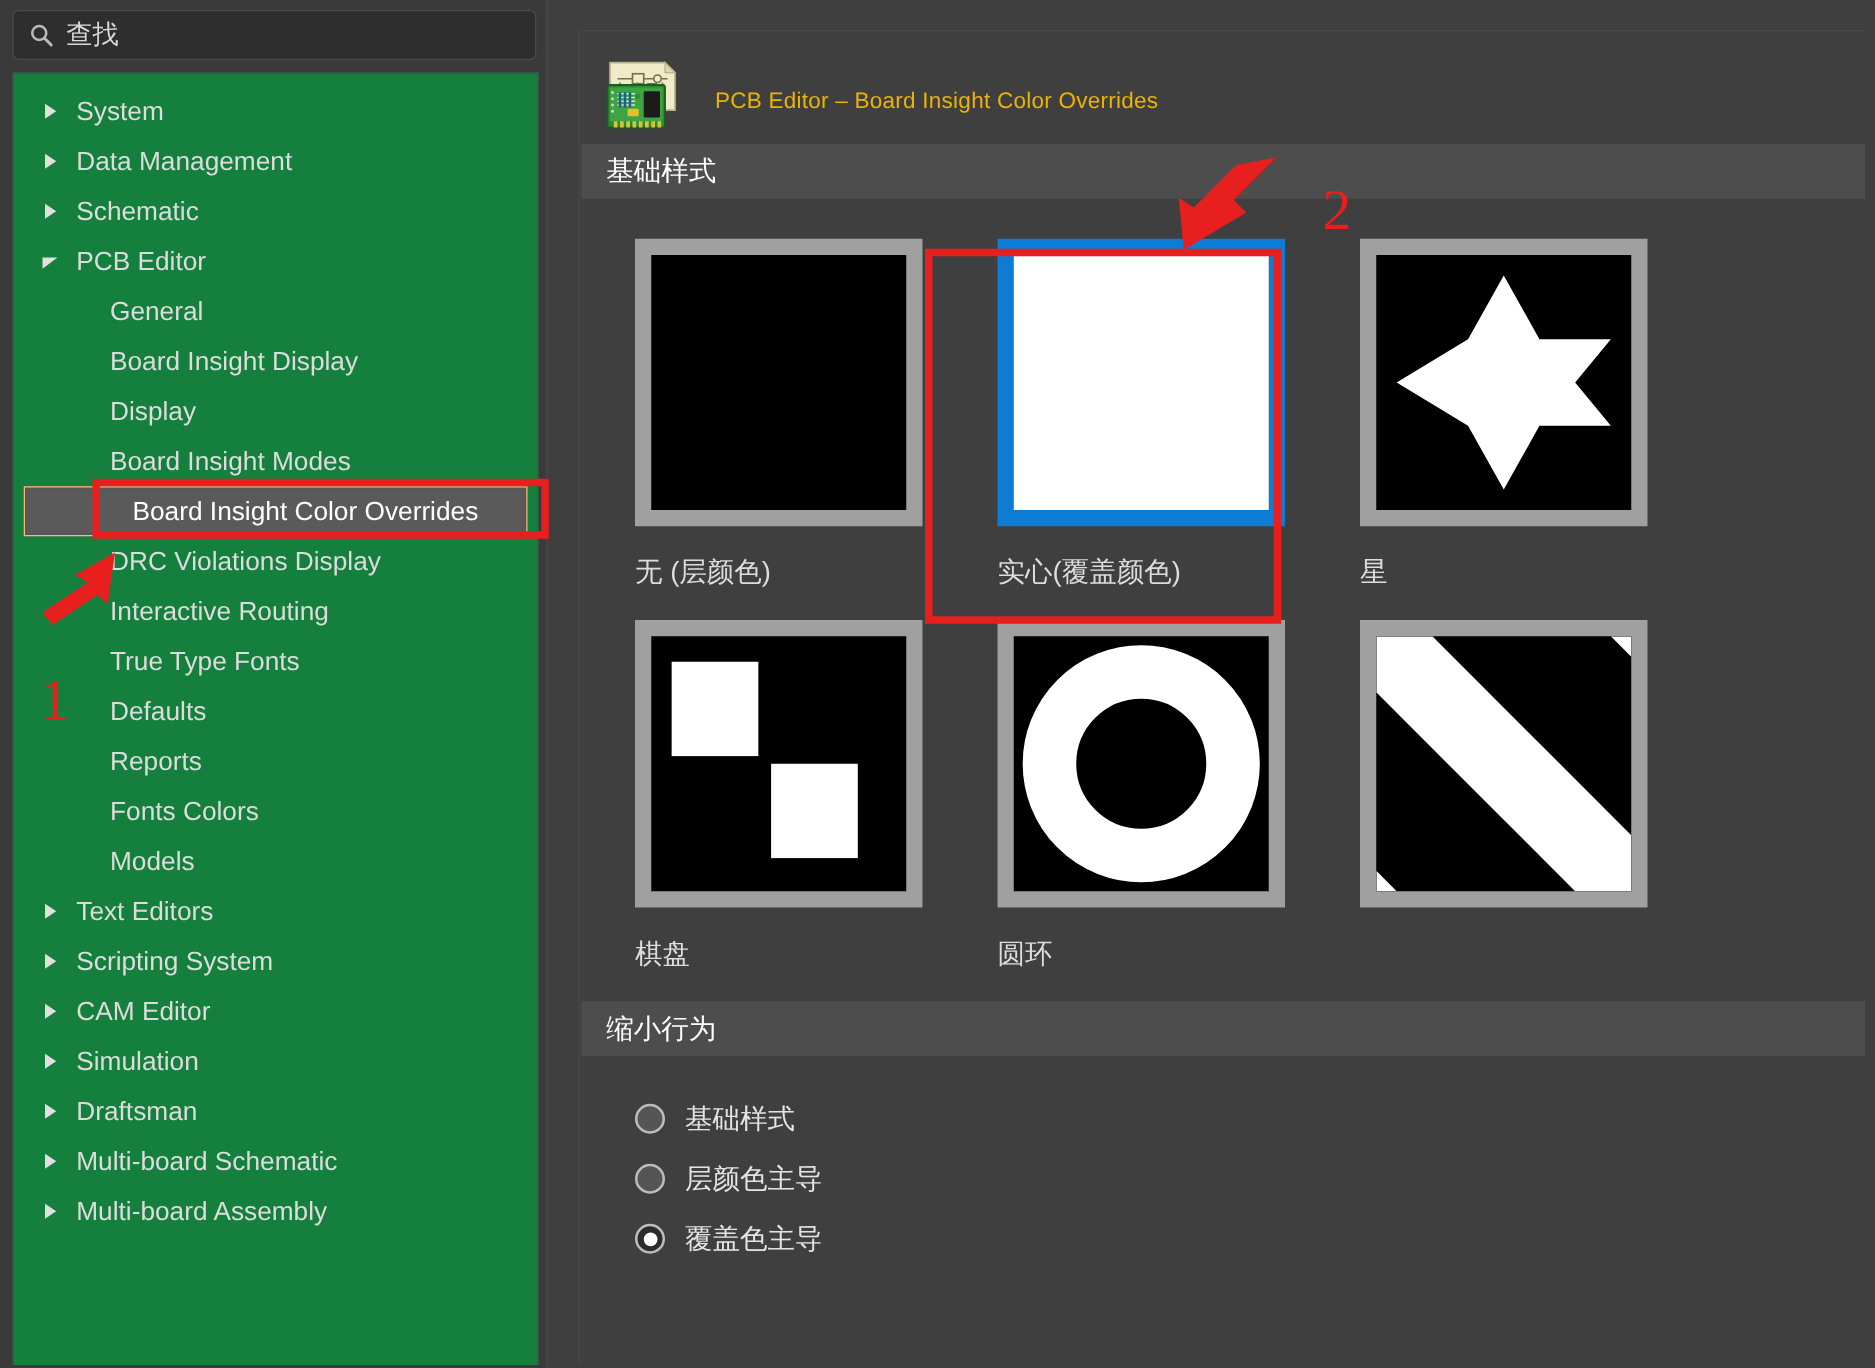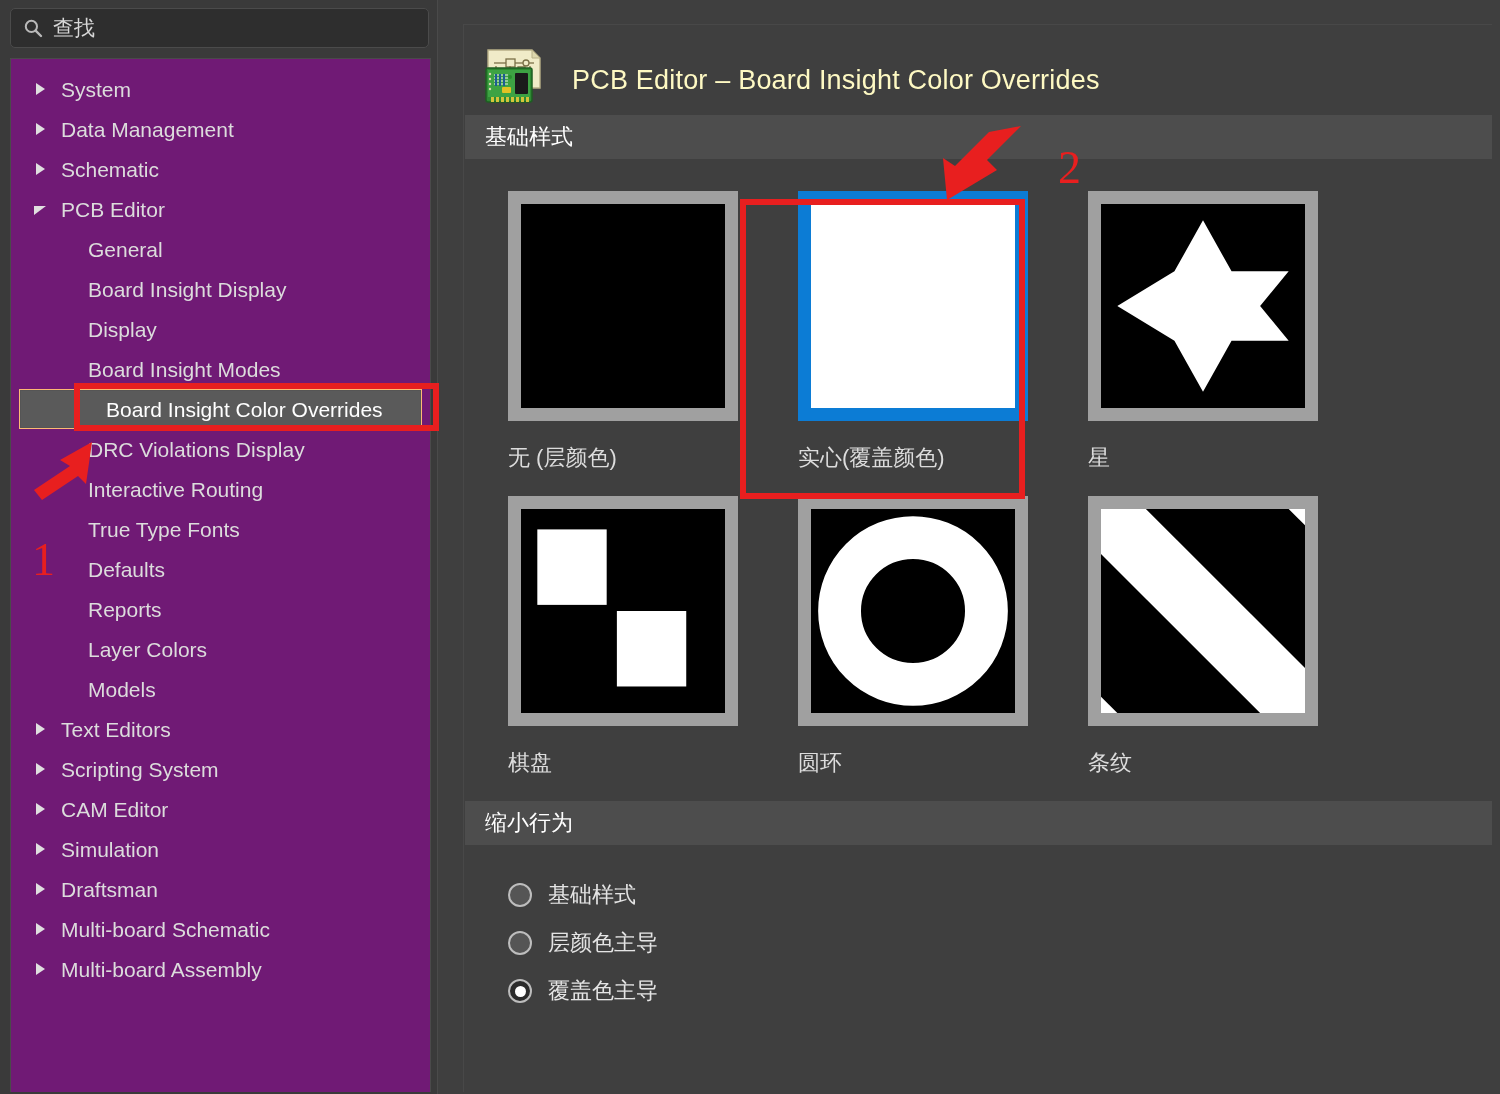"System" #tree-panel { background: #701a75 -> #15803d }
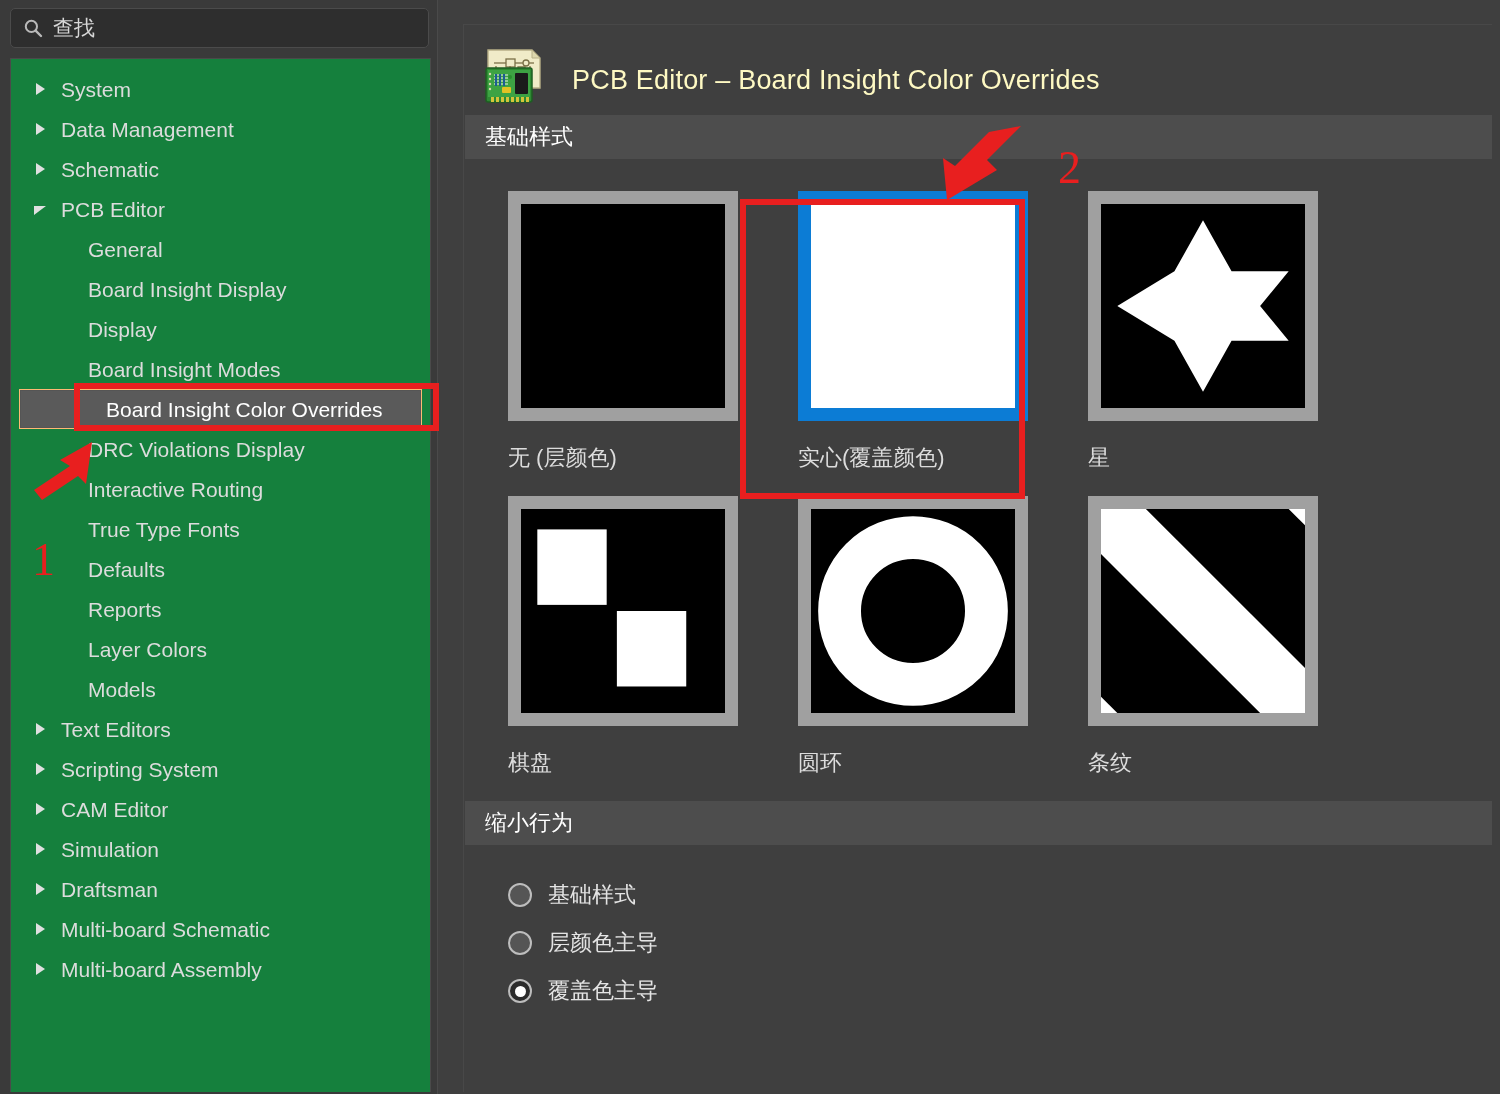"PCB Editor – Board Insight" .page-title { color: #fef9c3 -> #eab308; font-size: 27px -> 18px }
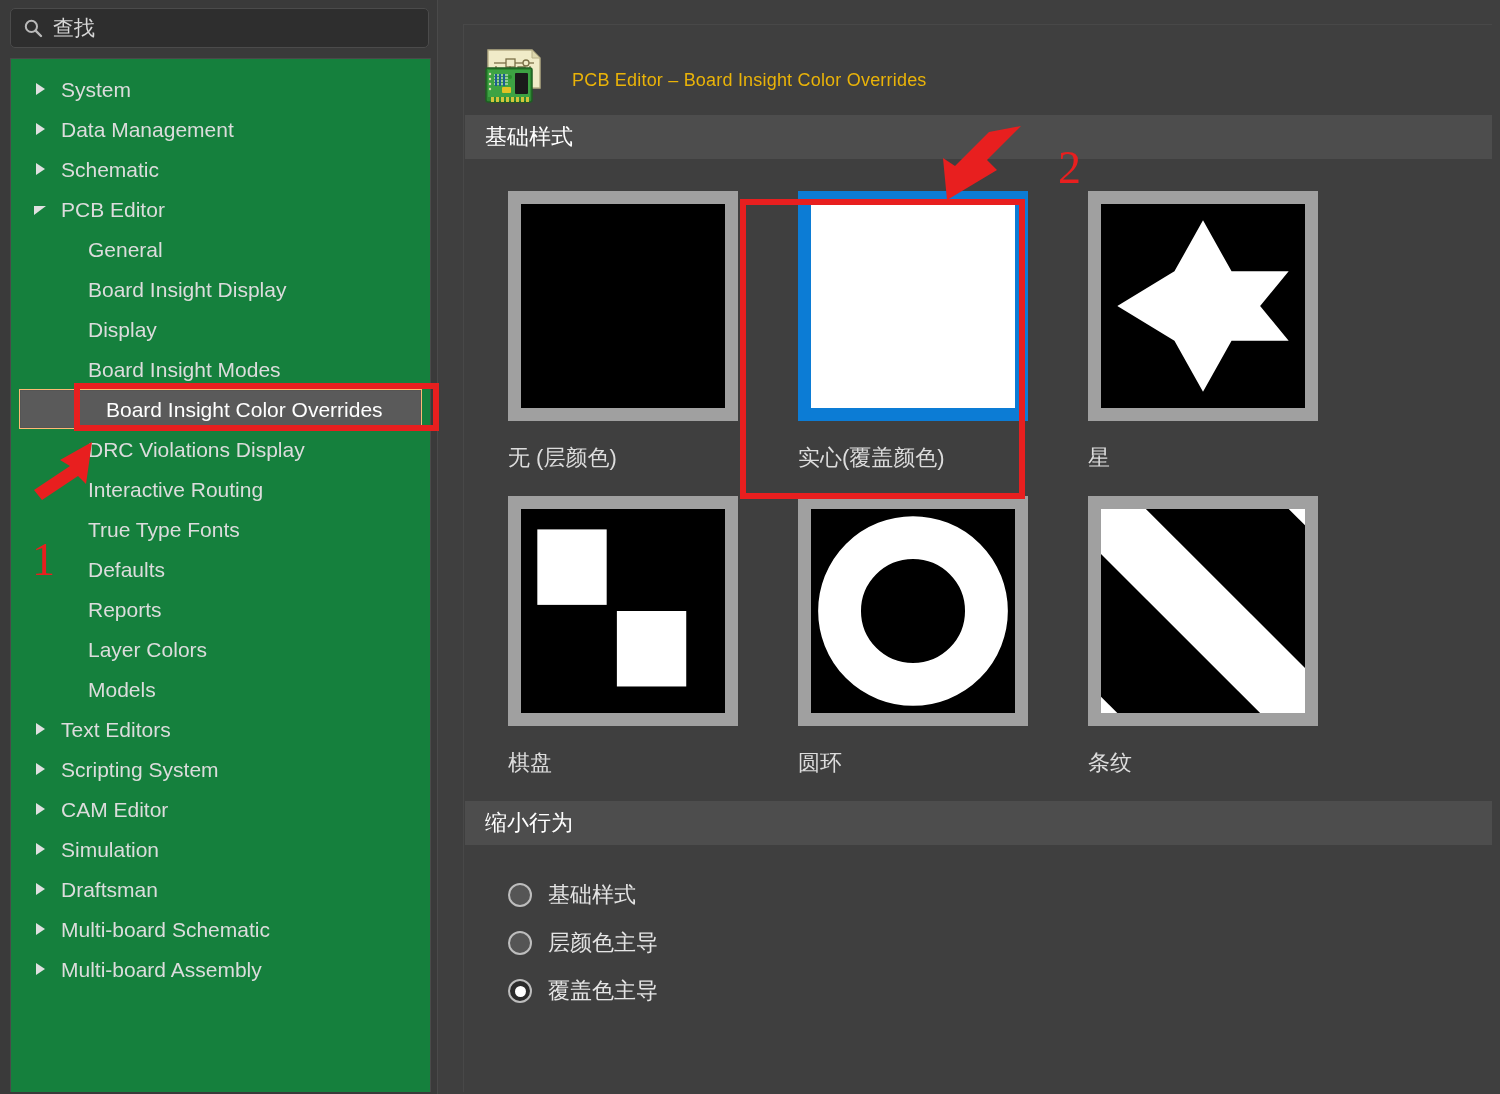"Layer Colors" span.tlabel { text: Layer -> Fonts }
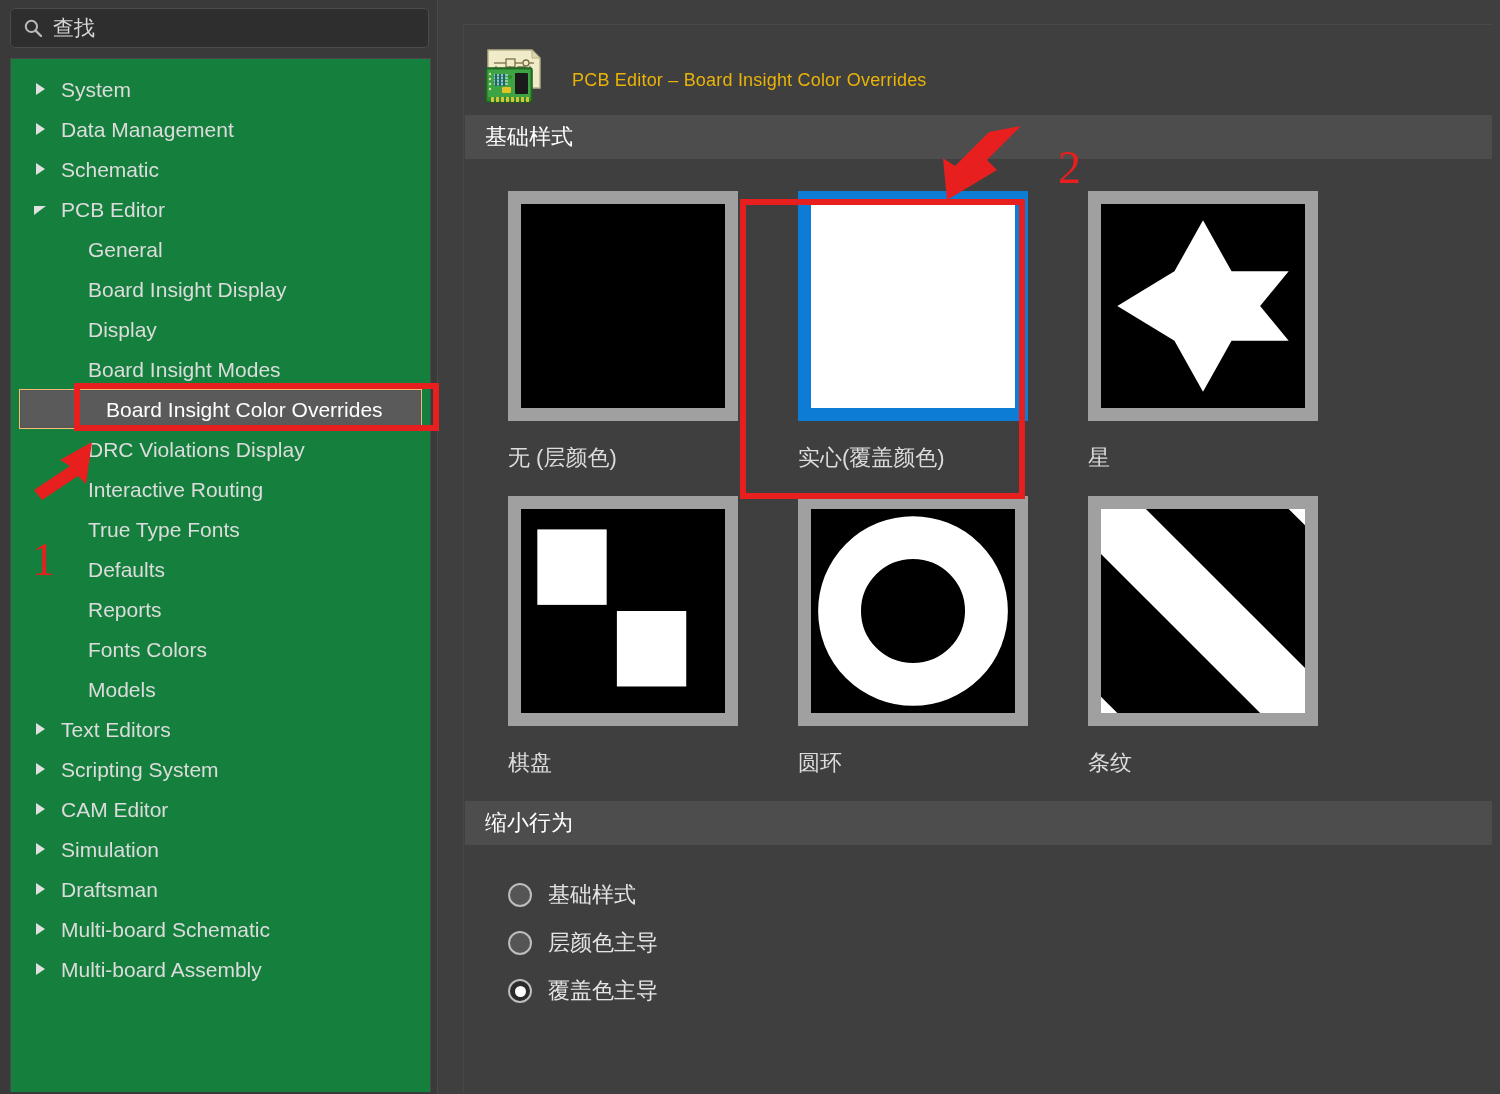"条纹" div.tile-label { html: <div>条纹</div> -> none }
